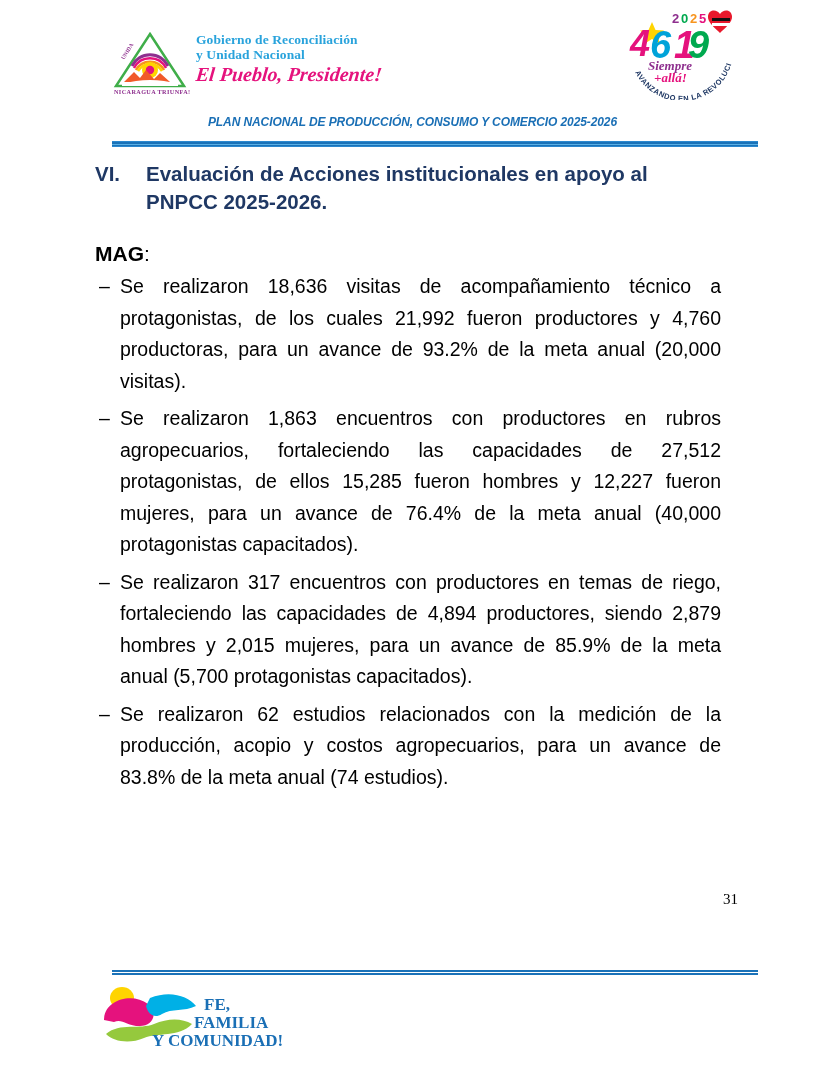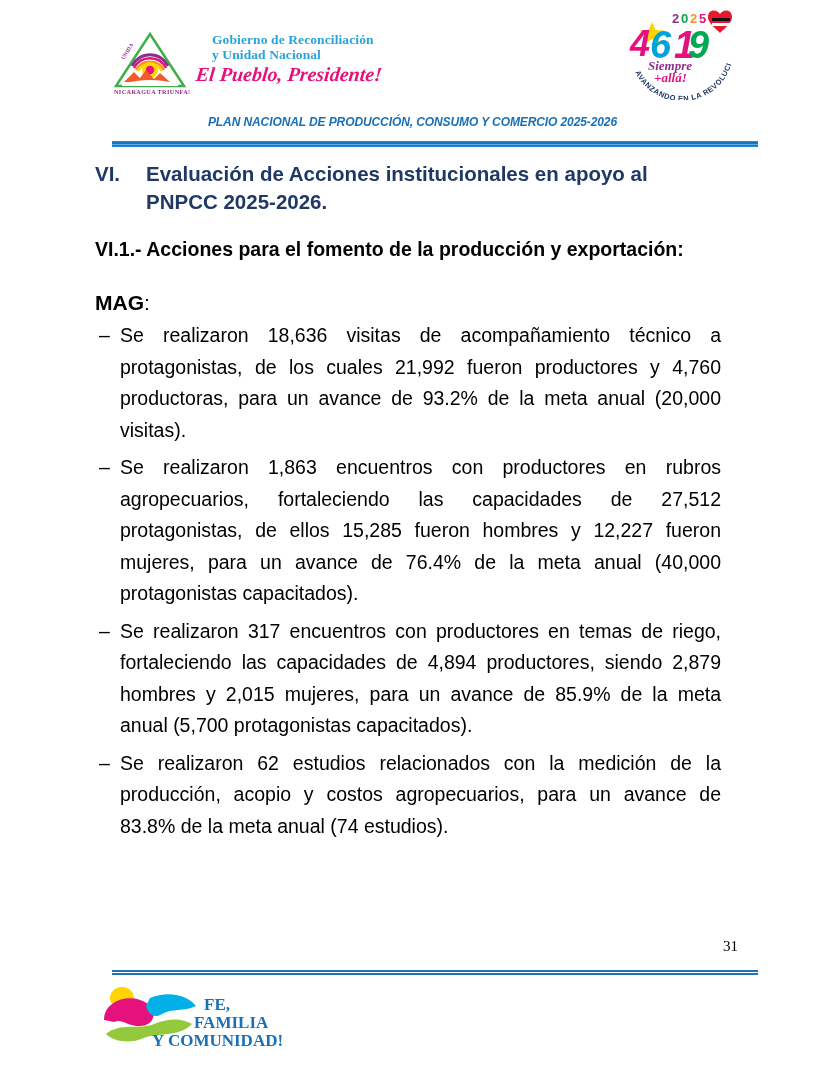"Gobierno de Reconciliación" .gov-line1, .gov-line2 { margin-left: 16px -> none }
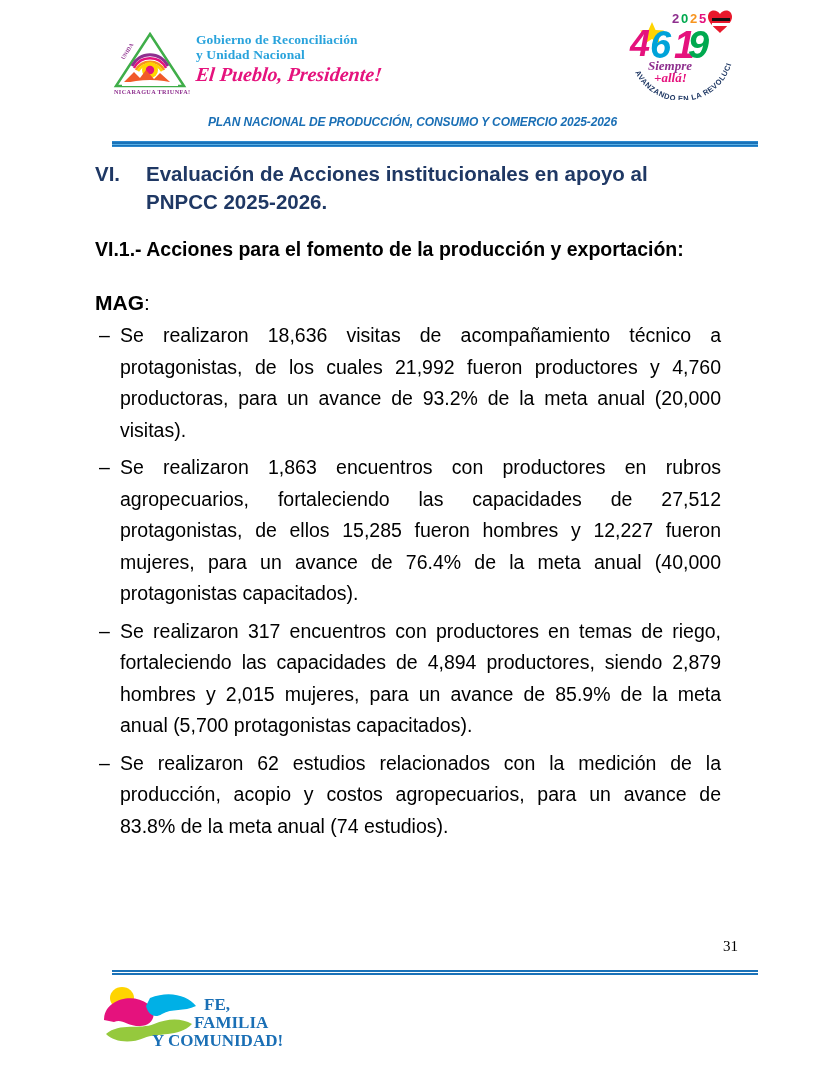"VI.1.- Acciones para el fomento" div.sub-heading { html: <div>VI.1.- Acciones para el fomento de la producción y exportación:</div> -> none }
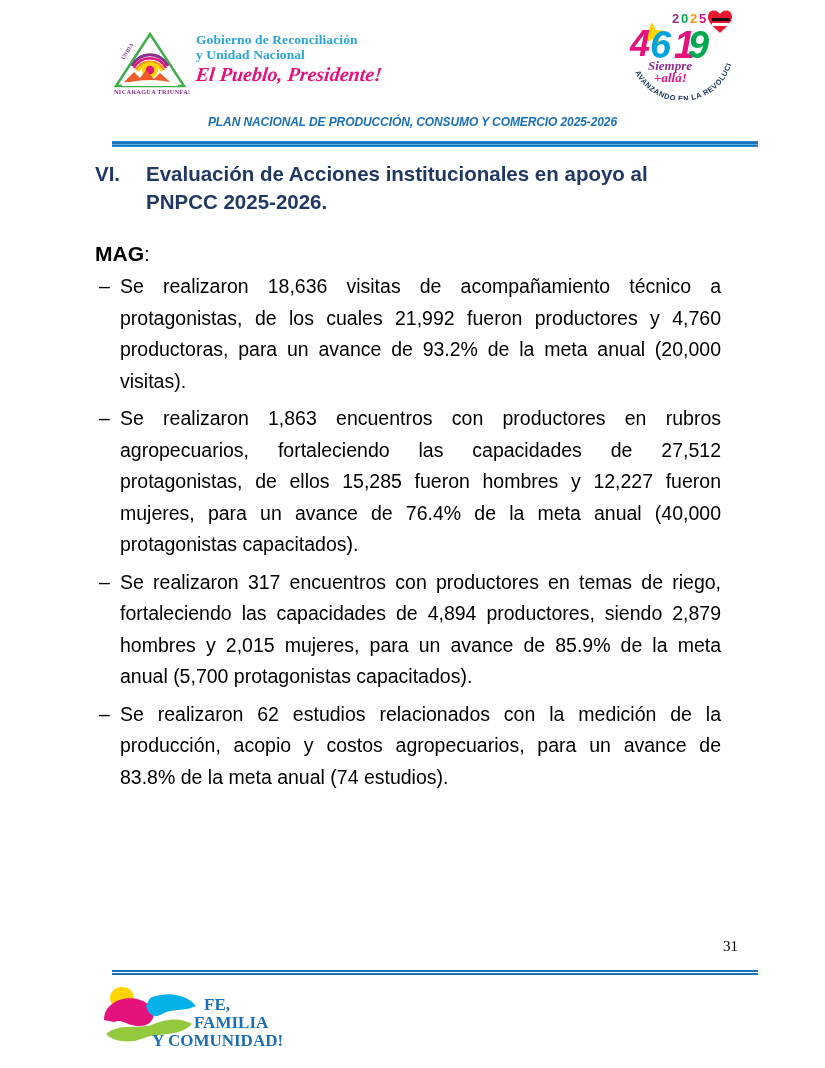"31" .page-number { top: 938px -> 891px }
